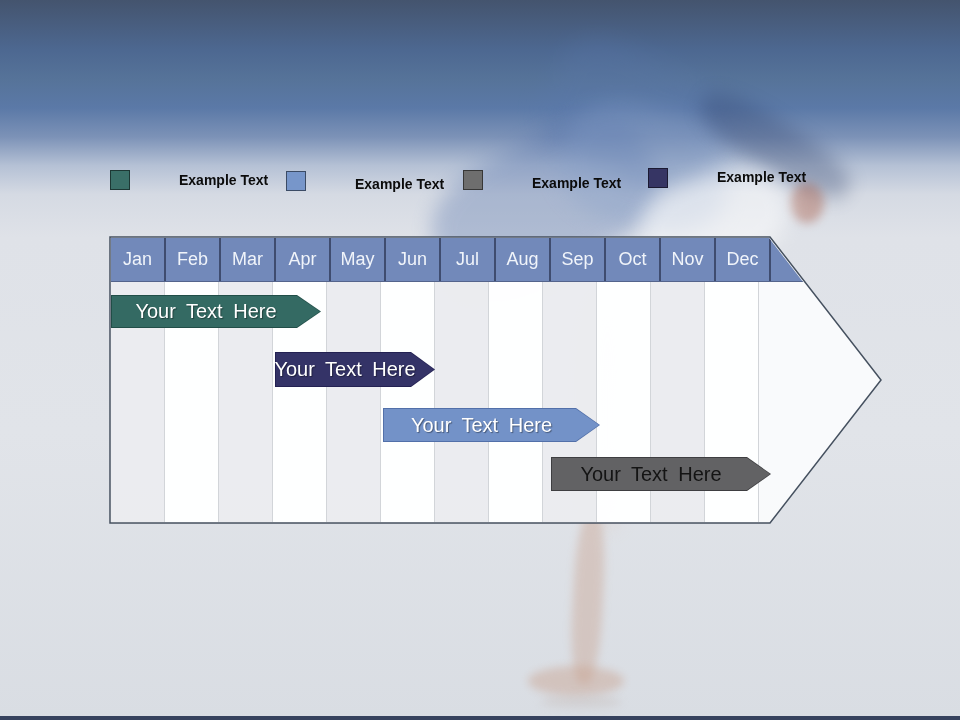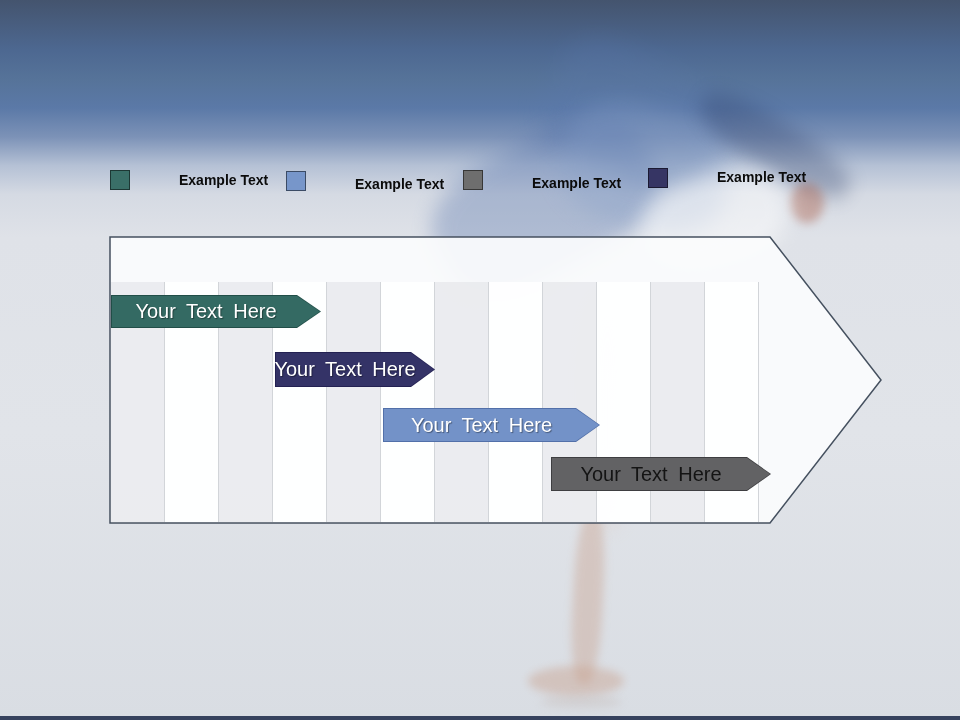"Jan" div.month-row { html: none -> <div> <div>Jan</div> <div>Feb</div> <div>Mar</div> <div>Apr</div> <div>May</div> <div>Jun</div> <div>Jul</div> <div>Aug</div> <div>Sep</div> <div>Oct</div> <div>Nov</div> <div>Dec</div> <div></div> </div> }
